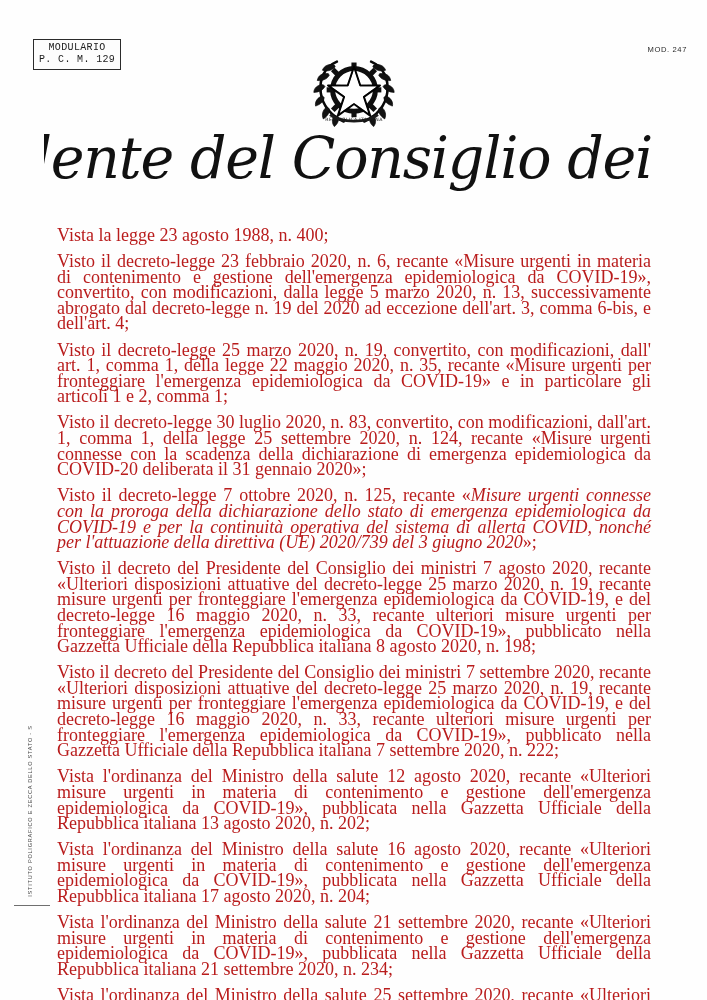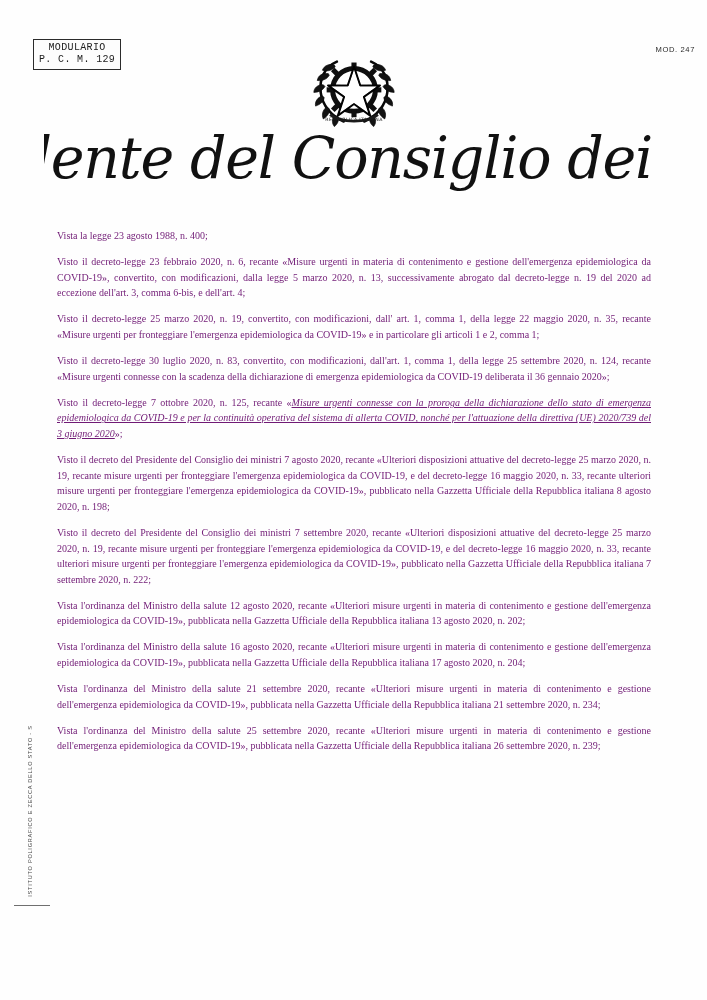"MOD. 247" .mod-right { right: 12px -> 20px }
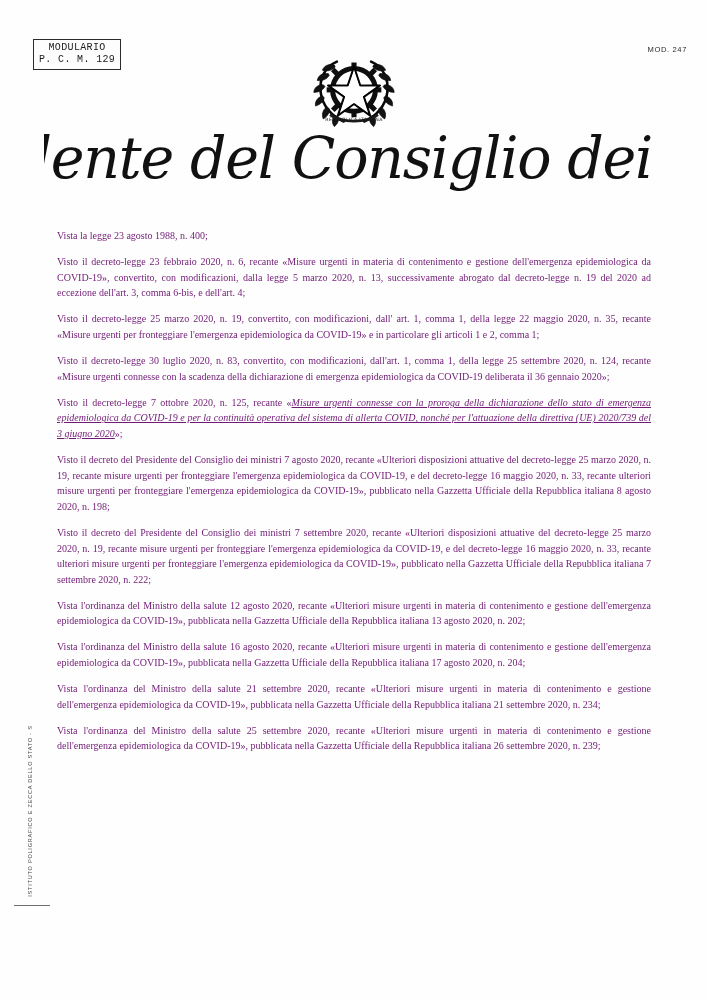"Vista la legge 23 agosto" .para { color: #701a75 -> #b91c1c; font-size: 10px -> 18px }
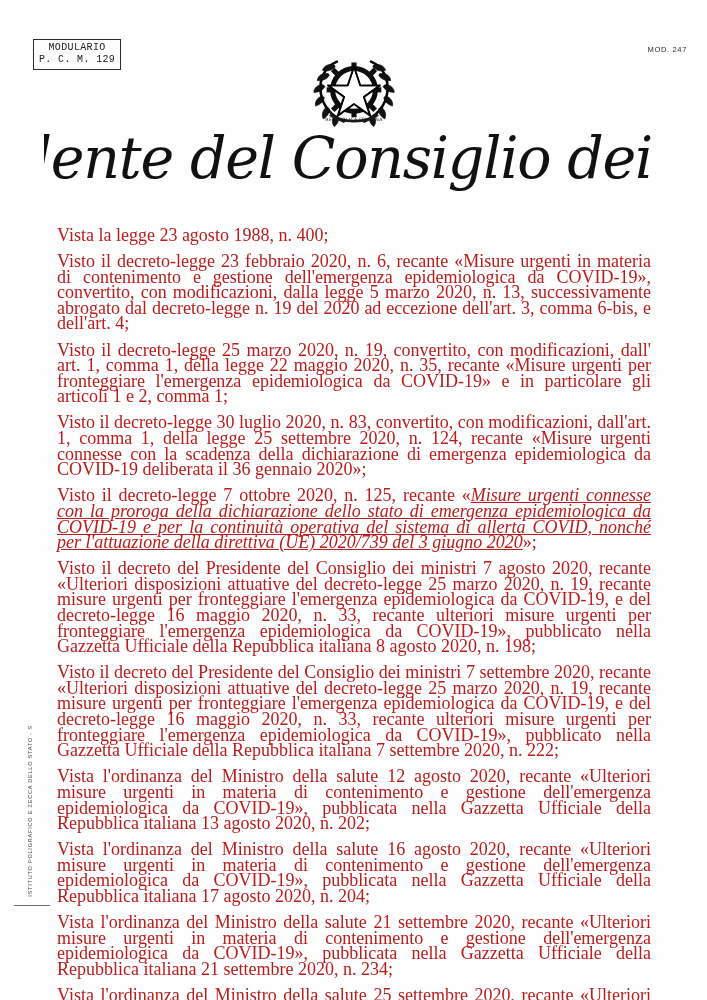"Visto il decreto-legge 30 luglio" p.para { text: COVID-19 deliberata il 36 -> COVID-20 deliberata il 31 }
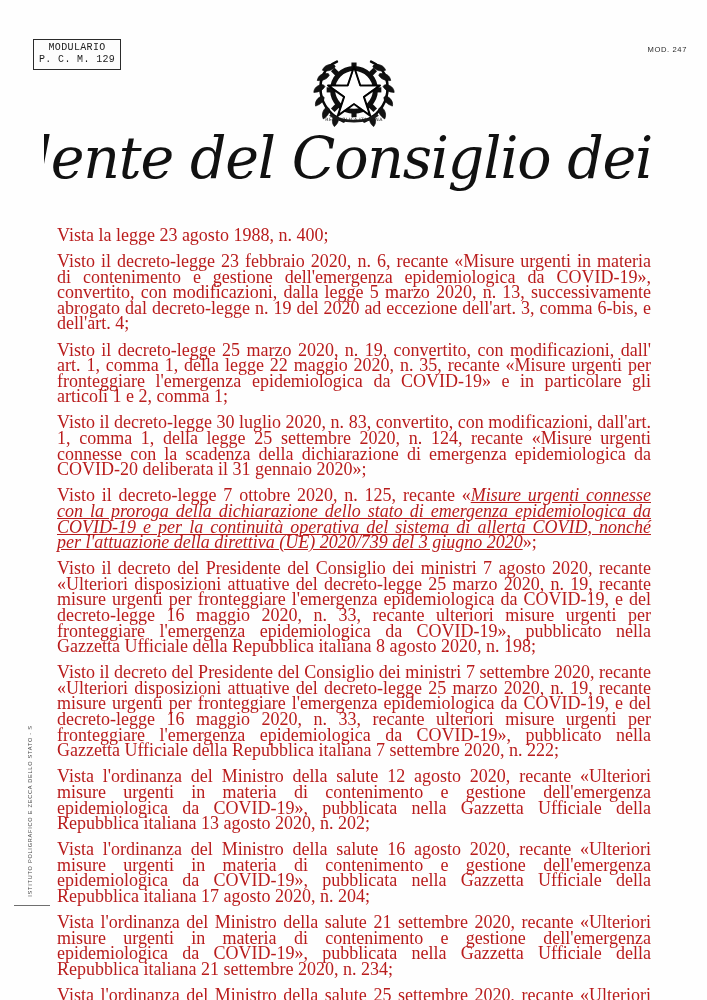"Misure urgenti connesse con la" .para .it { text-decoration: underline -> none }
